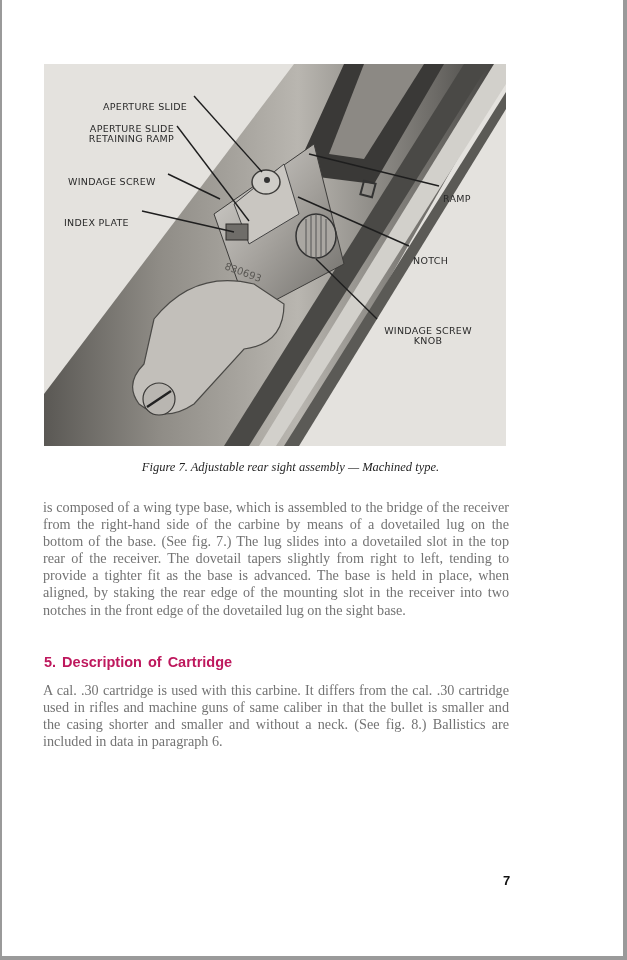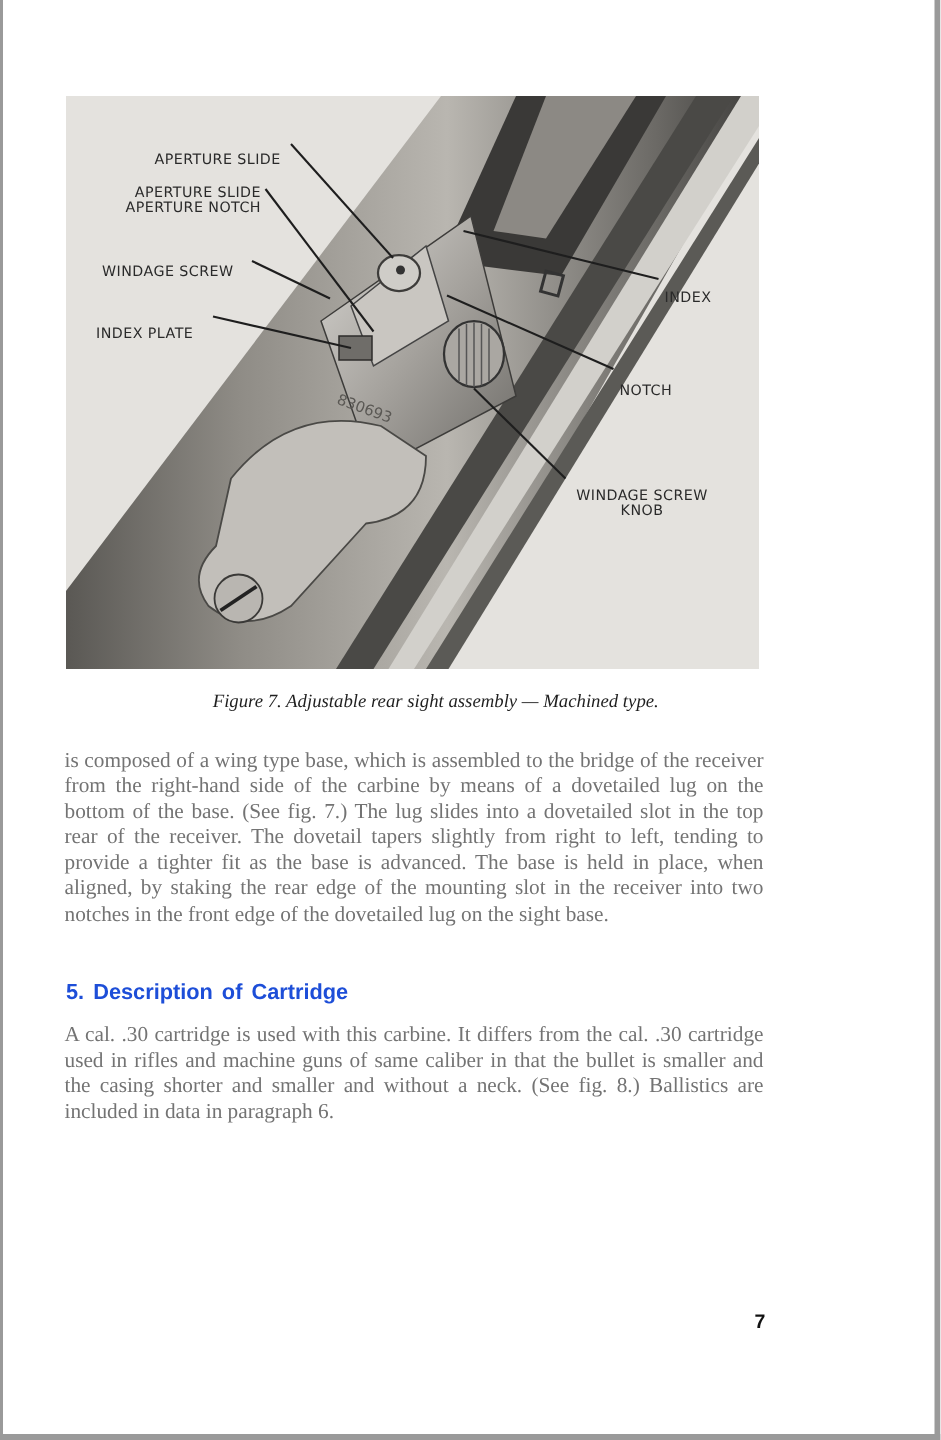"APERTURE NOTCH" div { text: APERTURE NOTCH -> RETAINING RAMP }
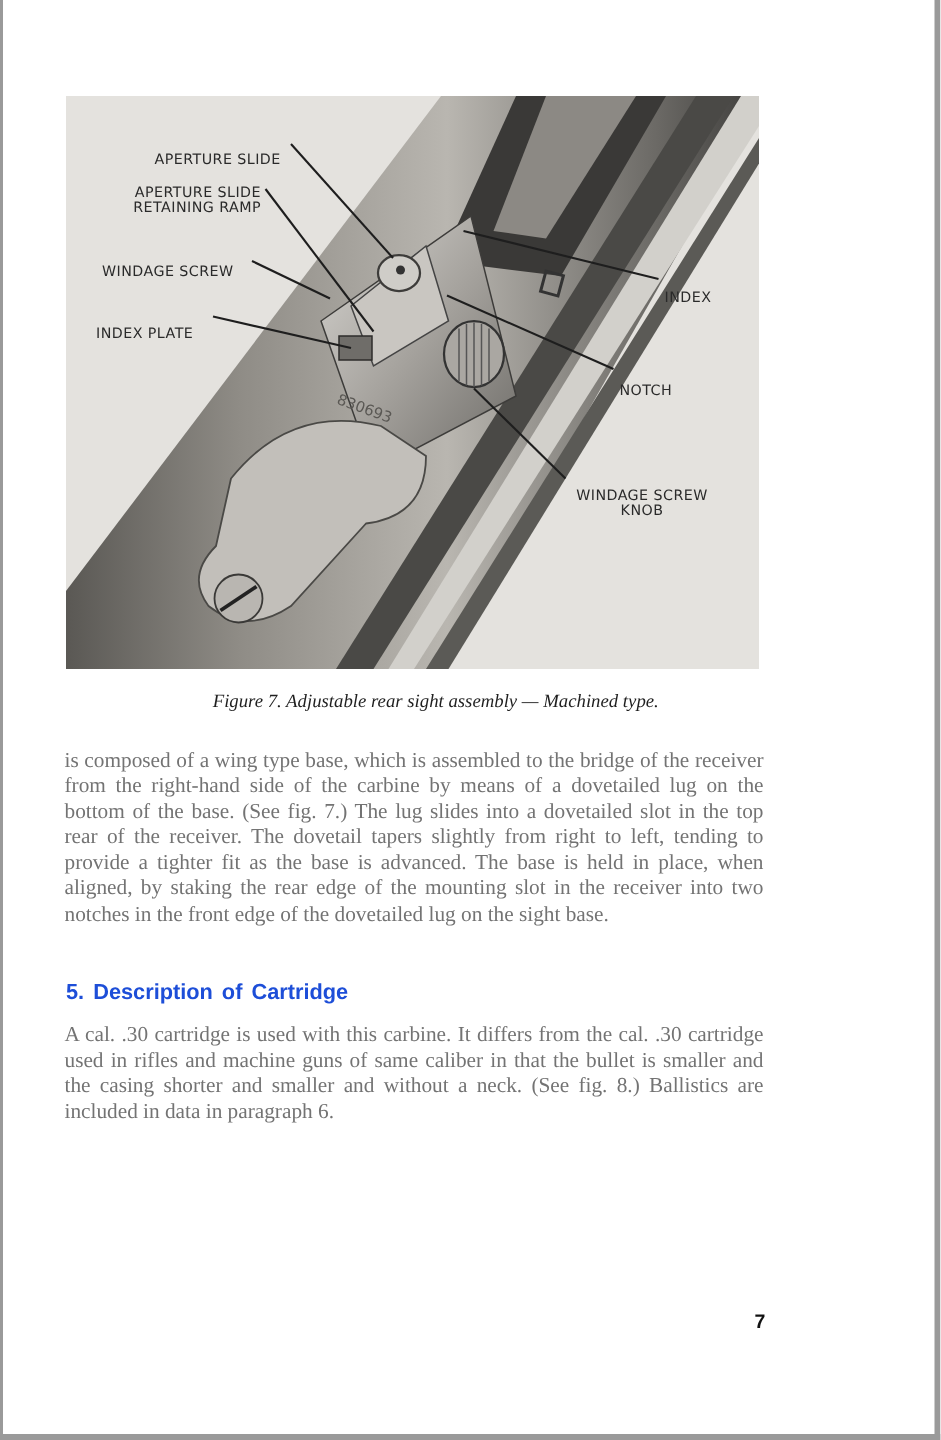"INDEX" div.callout { text: INDEX -> RAMP }
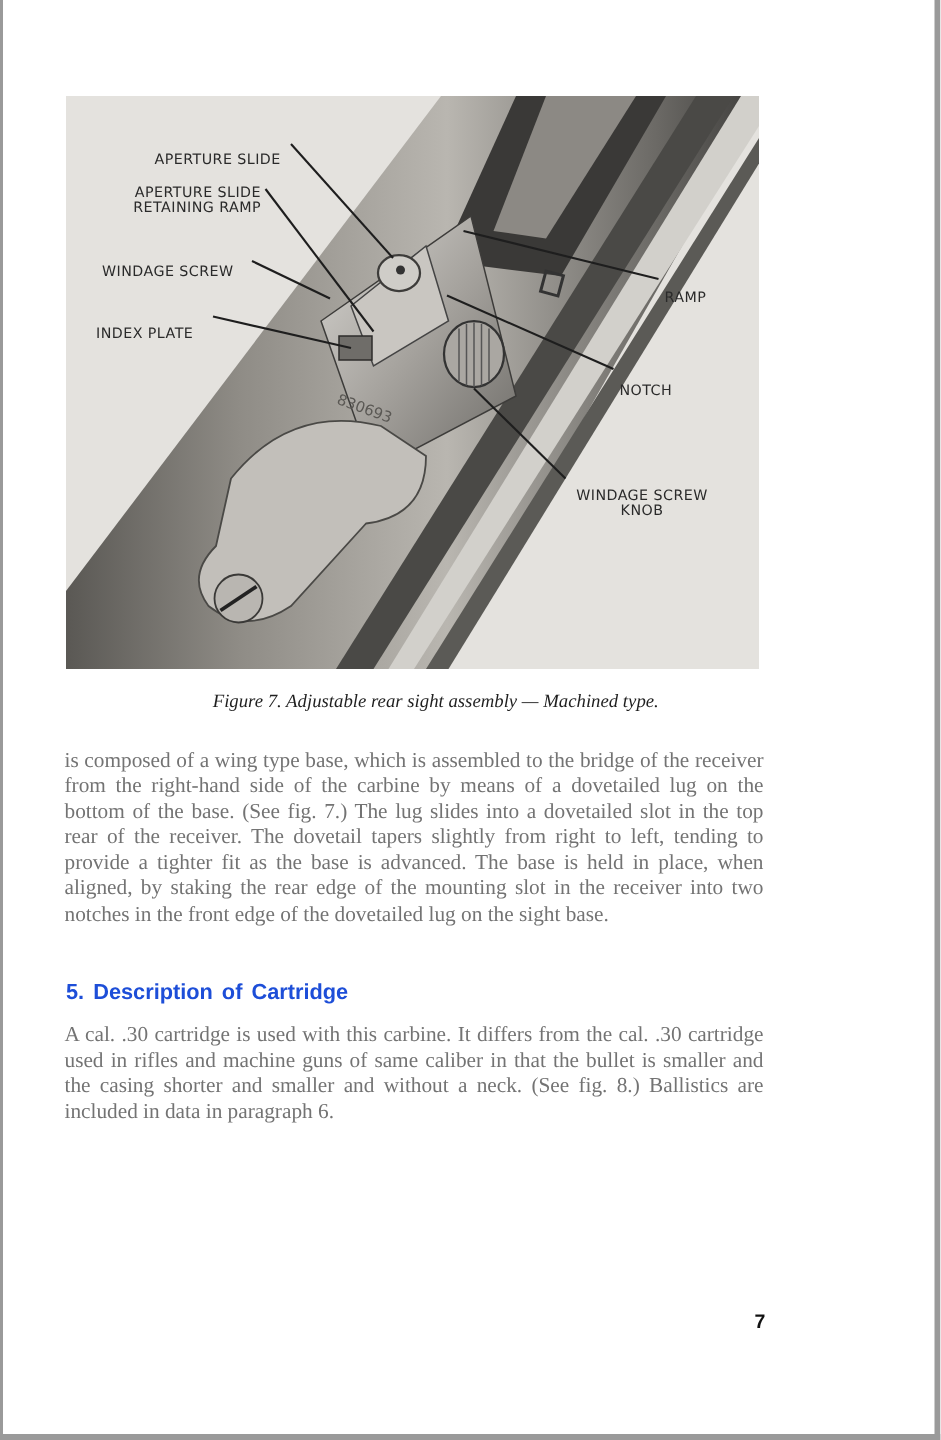"5. Description of Cartridge" .heading { color: #1d4ed8 -> #be185d }
